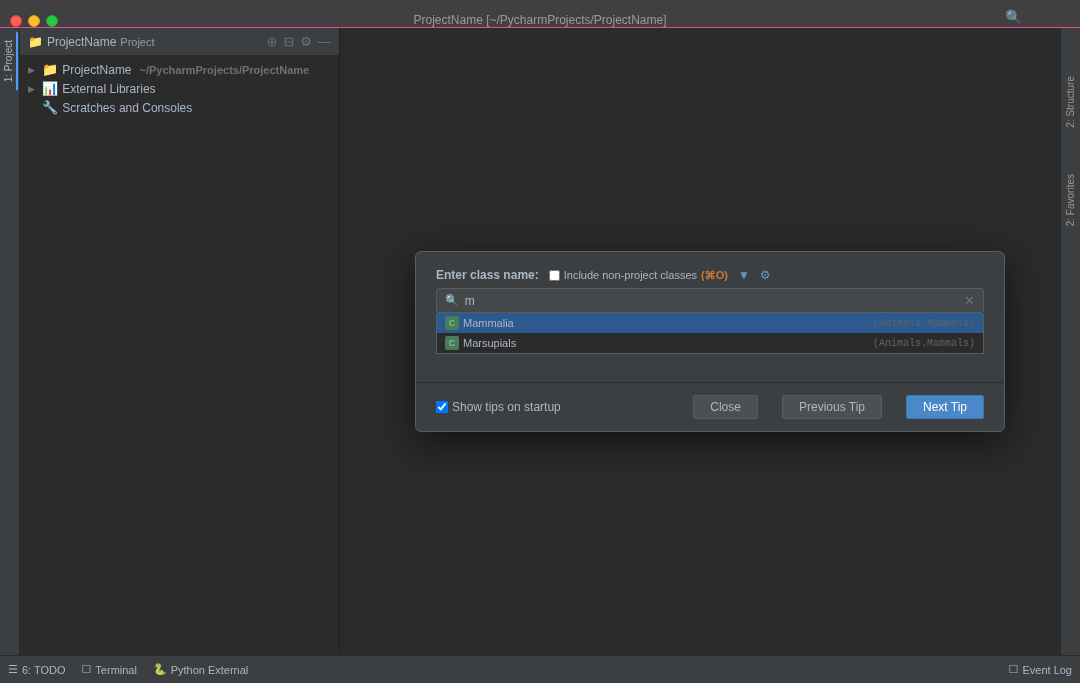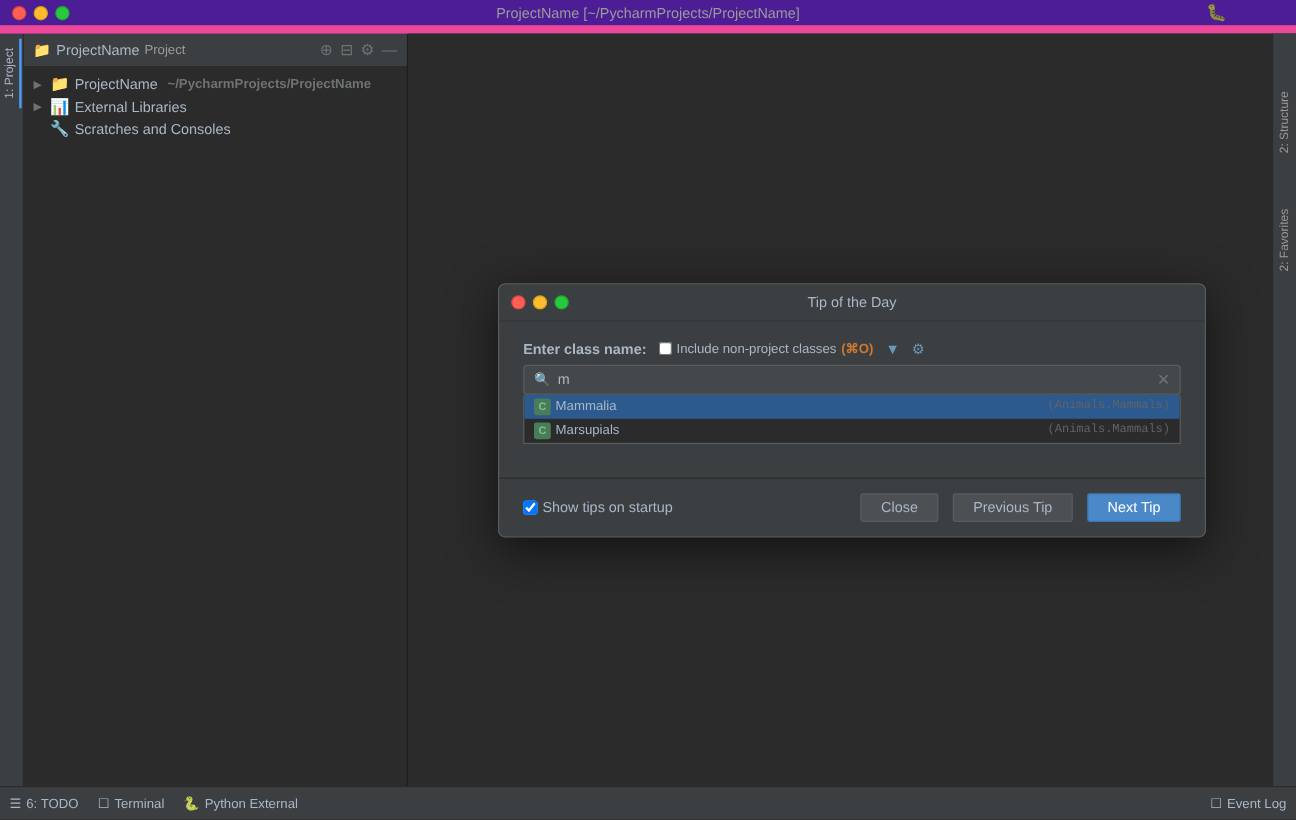"ProjectName [~/PycharmProjects/ProjectName]" .title-bar { align-items: center -> flex-end; background: #4c1d95 -> #404040; border-bottom: 7px solid #ec4899 -> 1px solid #ec4899 }
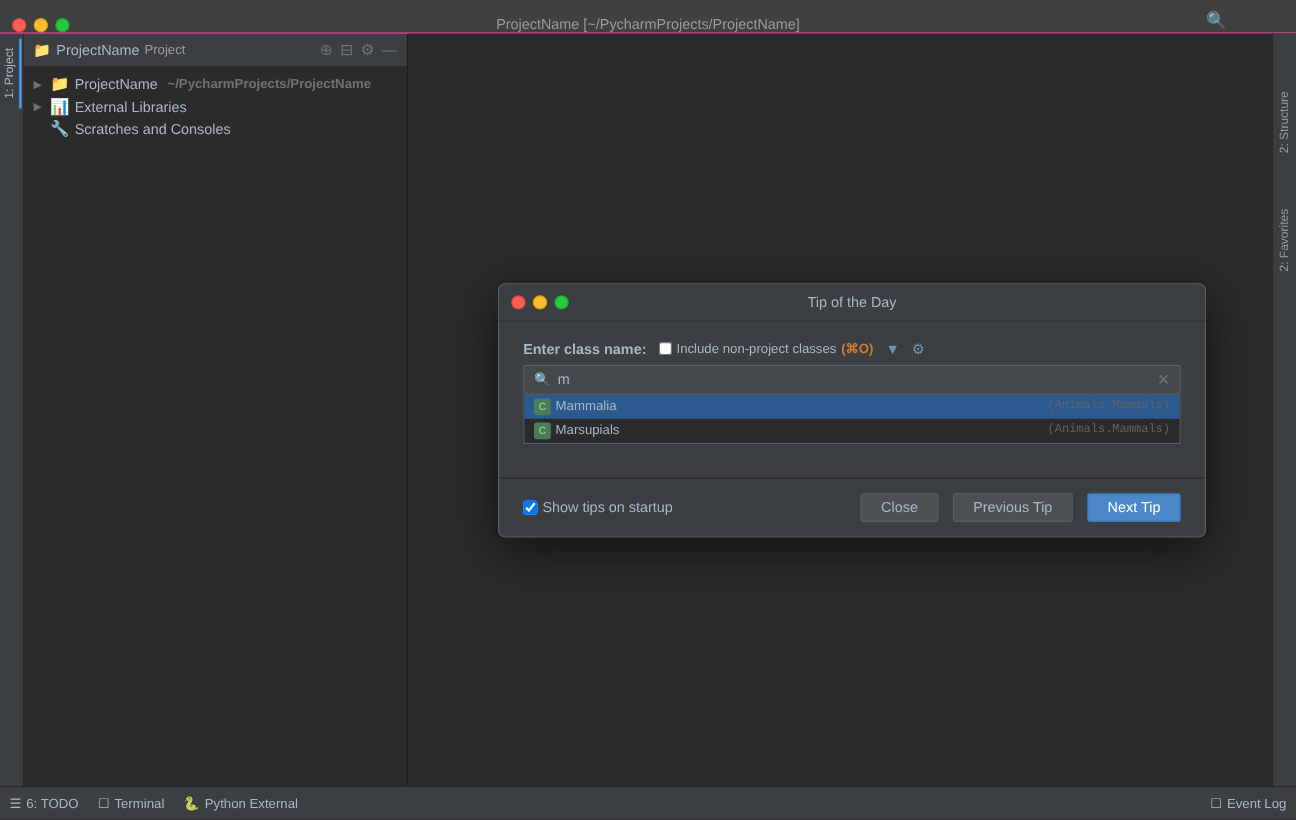"Tip of the Day" div.dialog-title-bar { html: <div> <div> <div></div> <div></div> <div></div> </div> <span>Tip of the Day</span> </div> -> none }
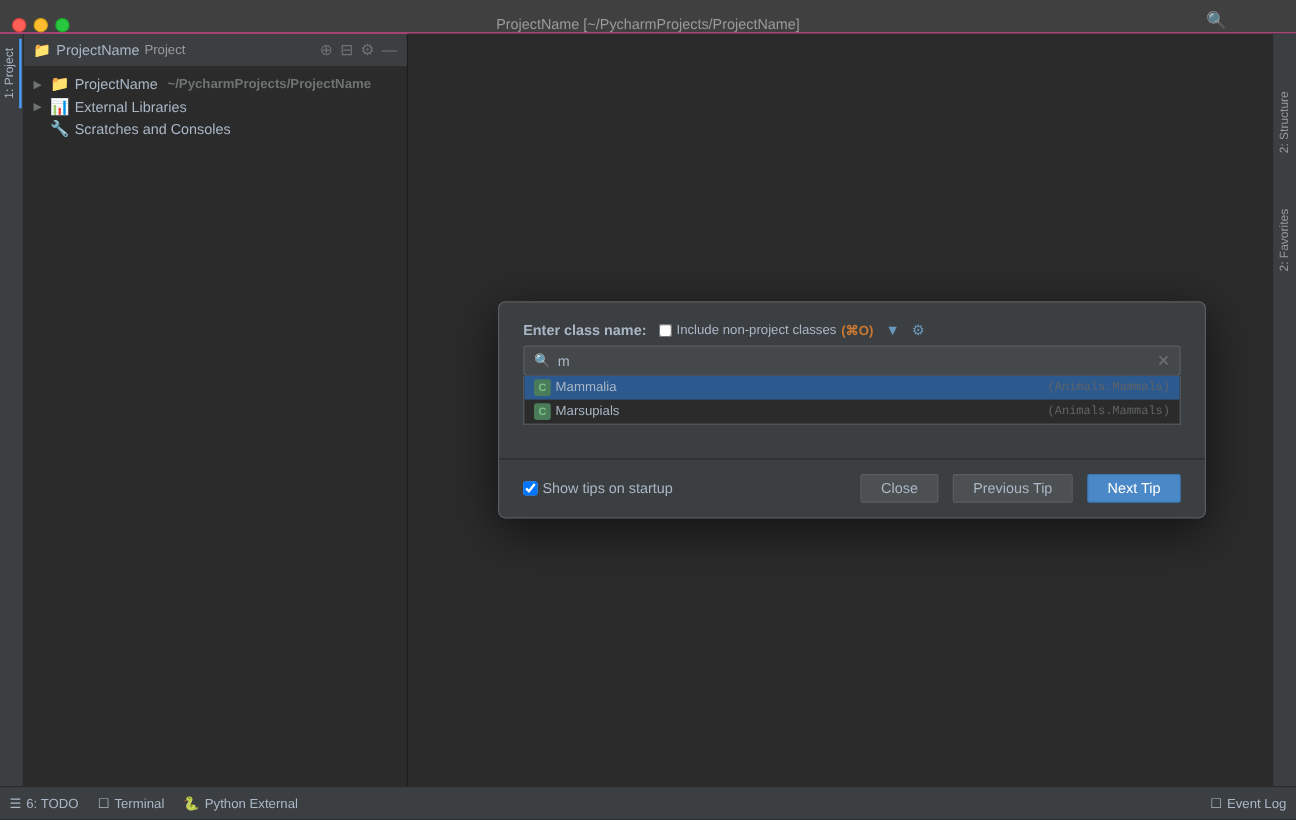"Show tips on startup" .dialog-actions { gap: 12px -> 24px }
